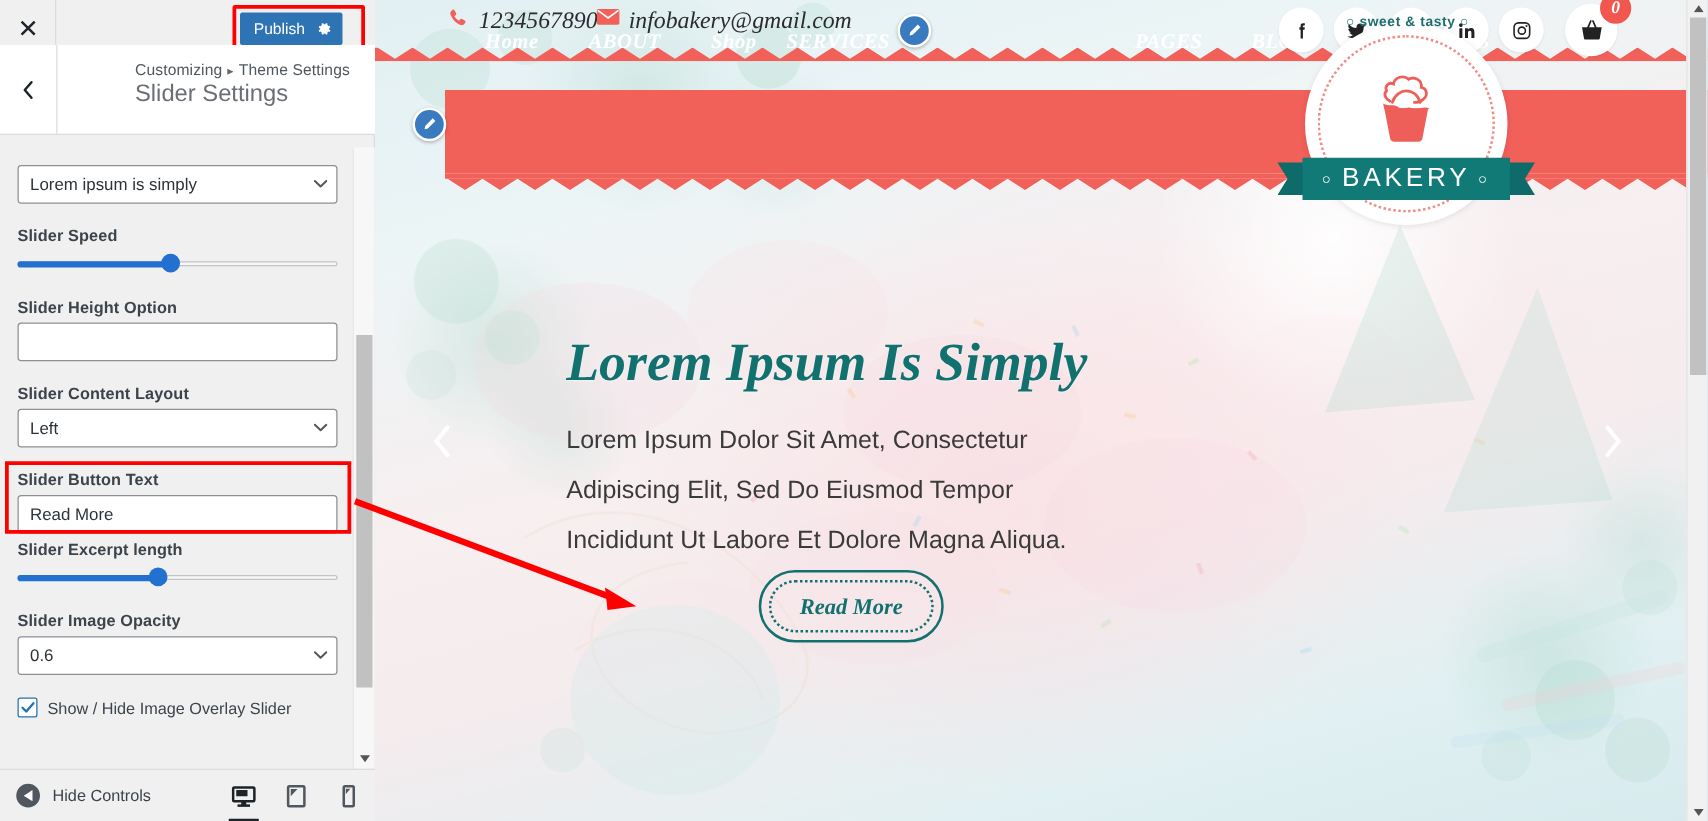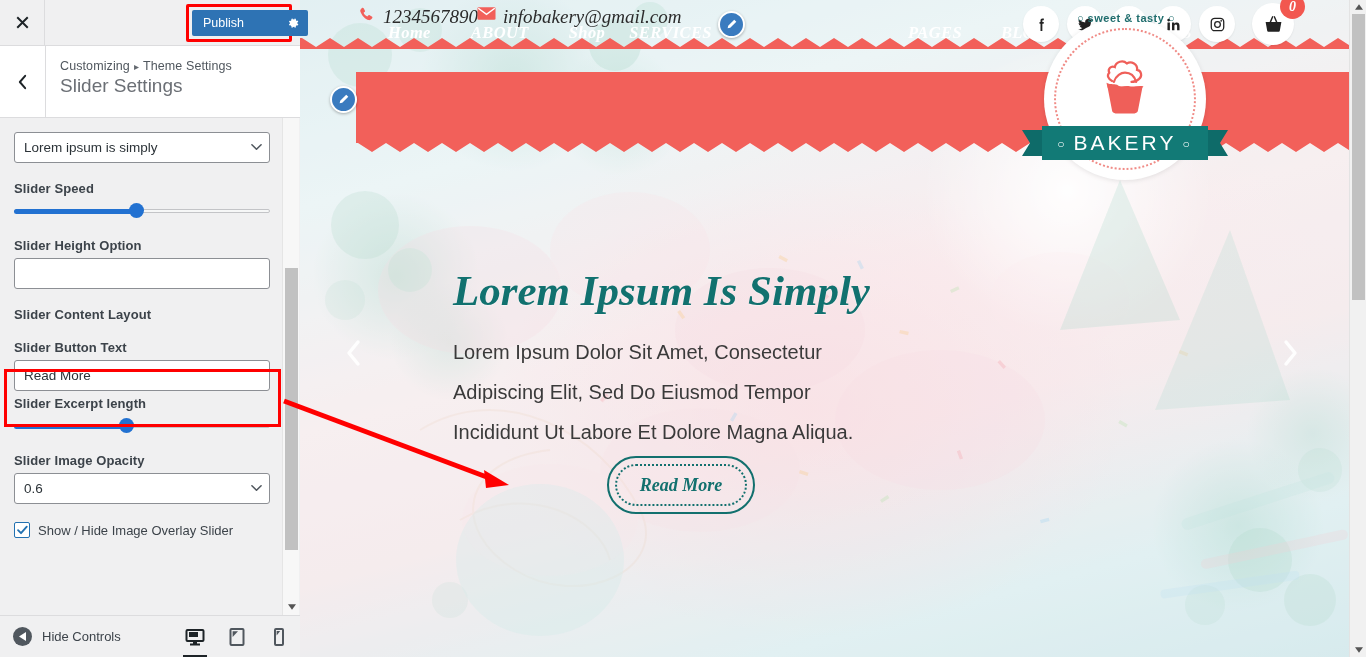"Publish" .cz-publish { width: 116px -> 82px }
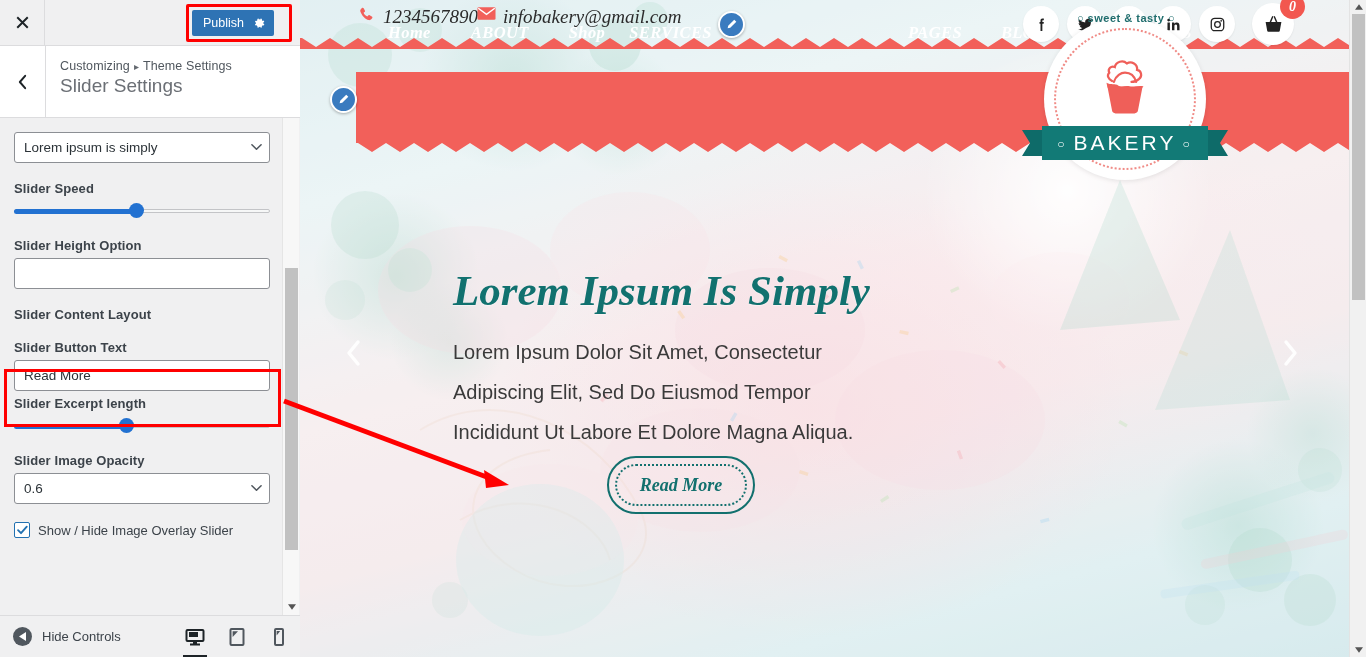"Customizing ▸ Theme Settings" .cz-secthead { gap: none -> 48px; top: 46px -> 36px }
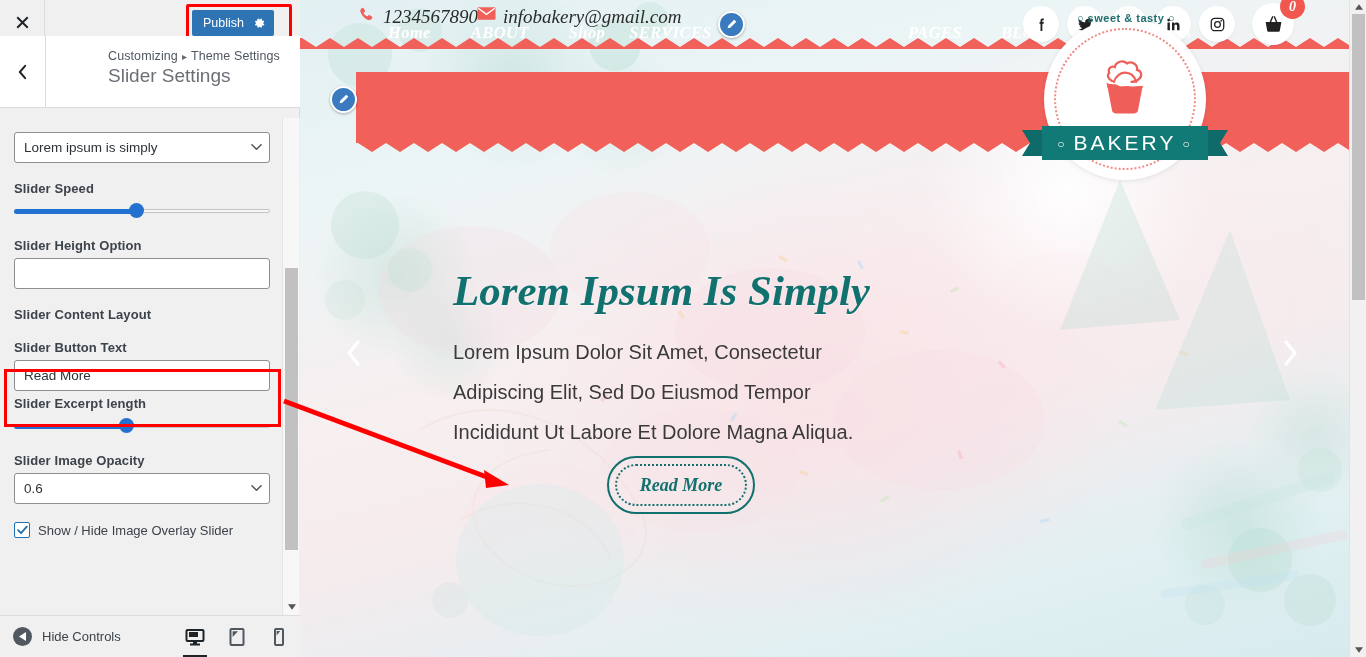"Left" div.sel-wrap { html: none -> <div> <div>Left</div> <svg> <path></path> </svg> </div> }
